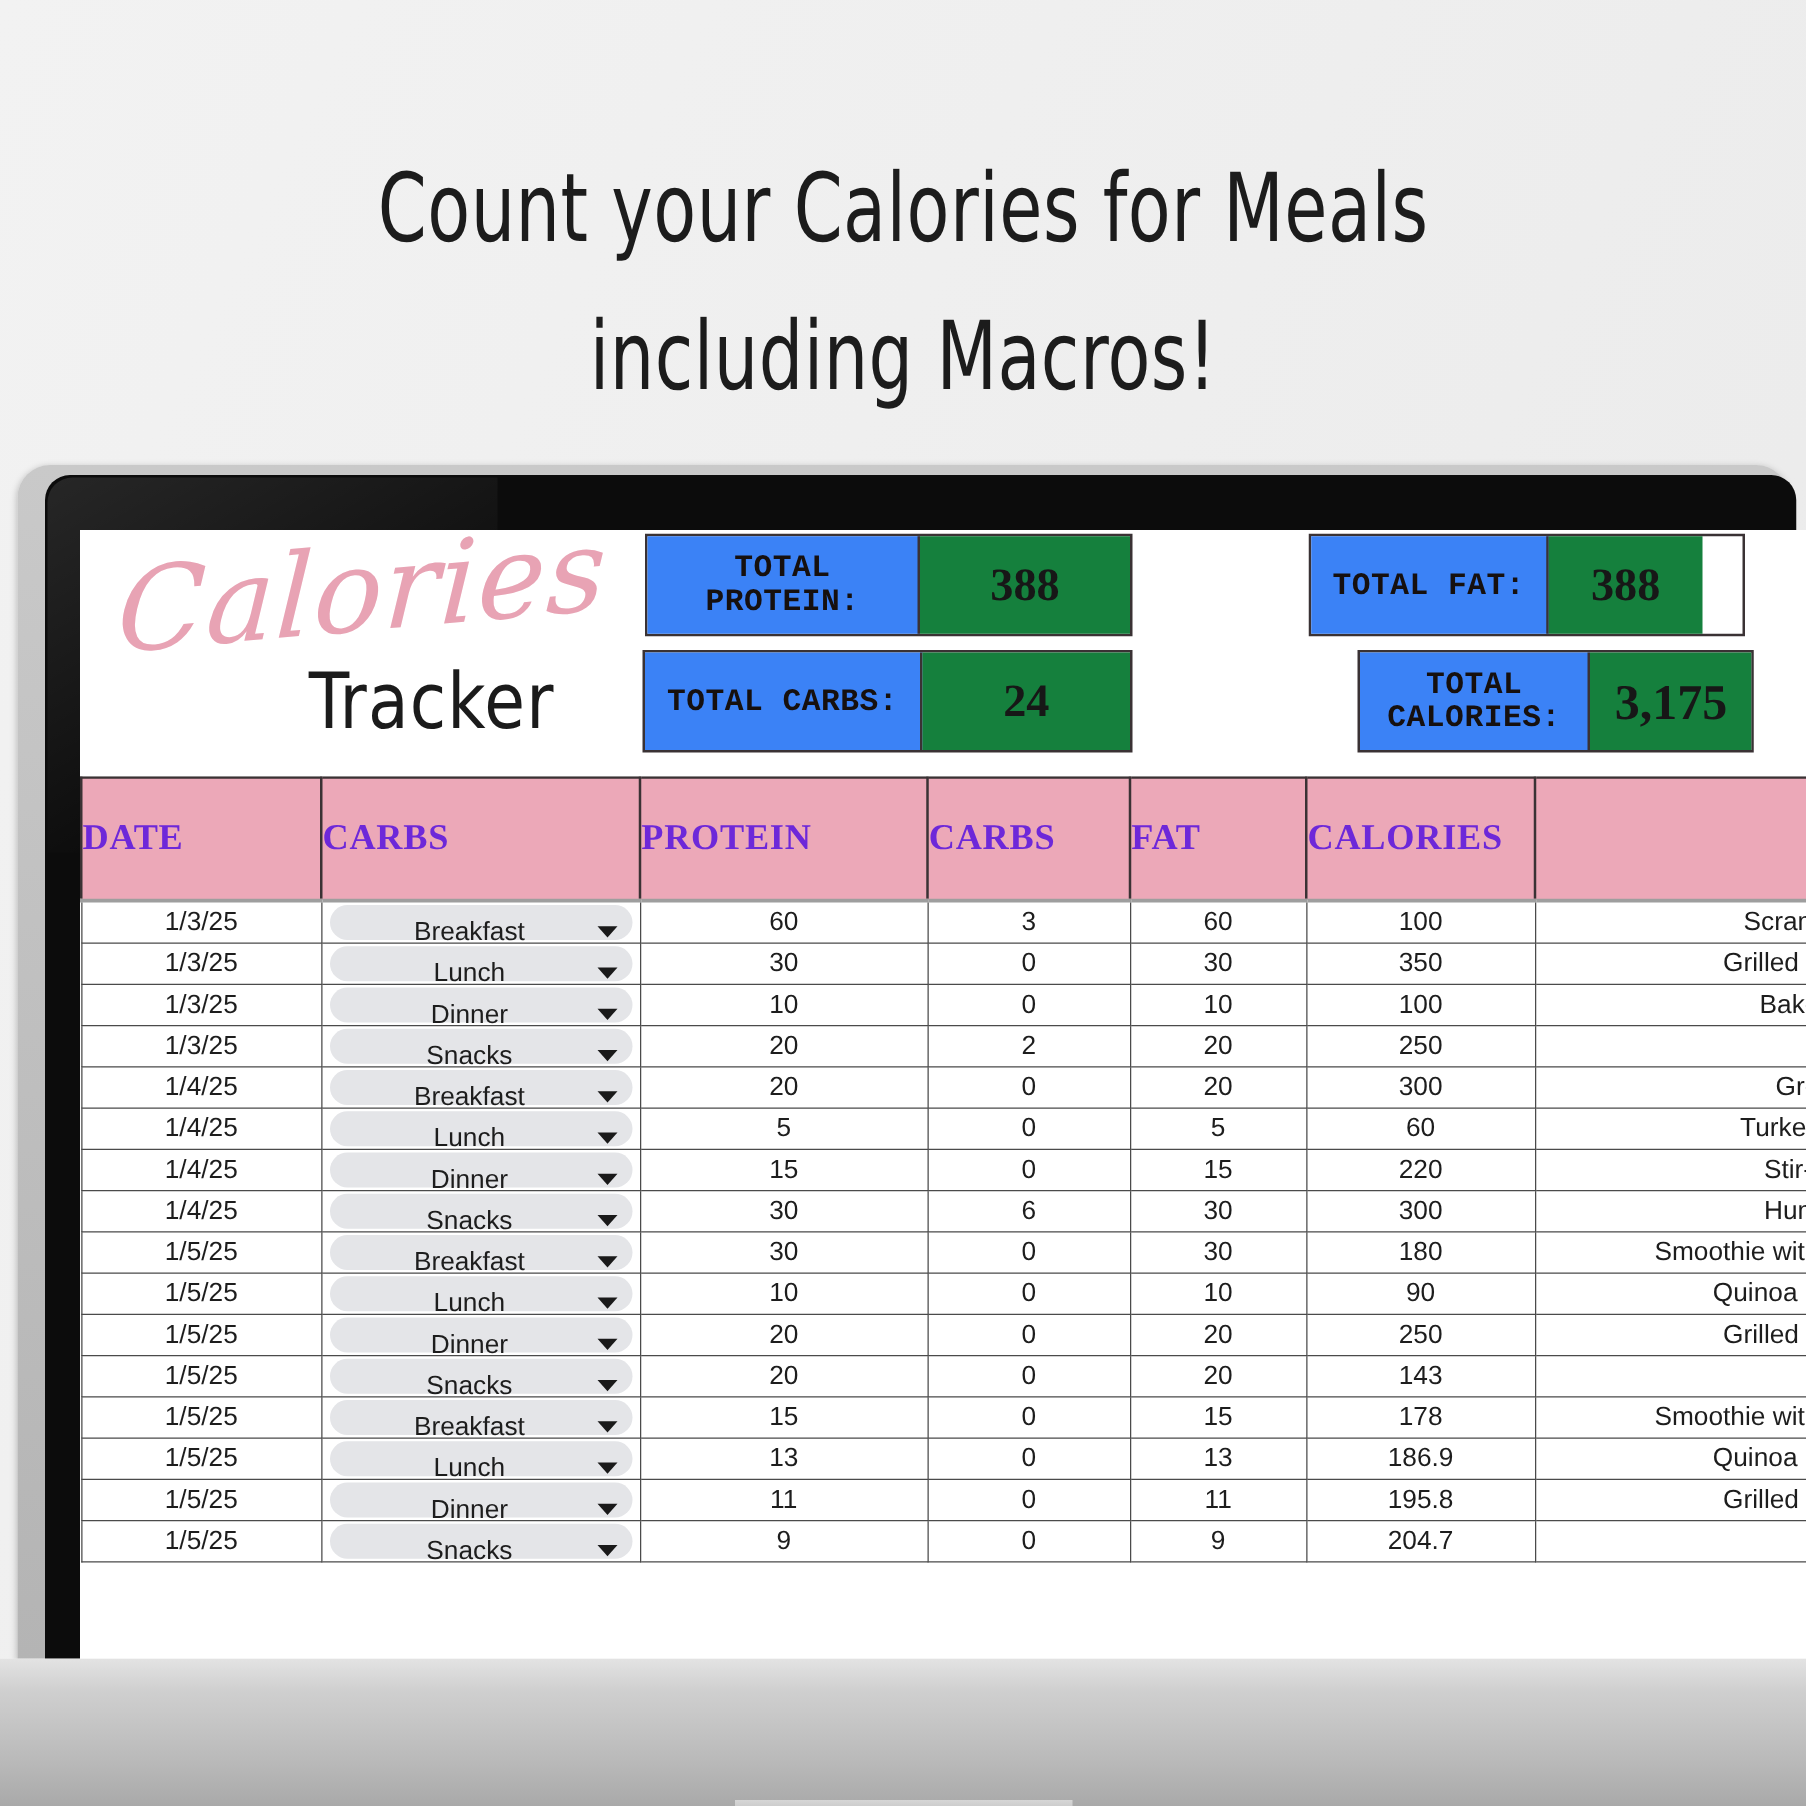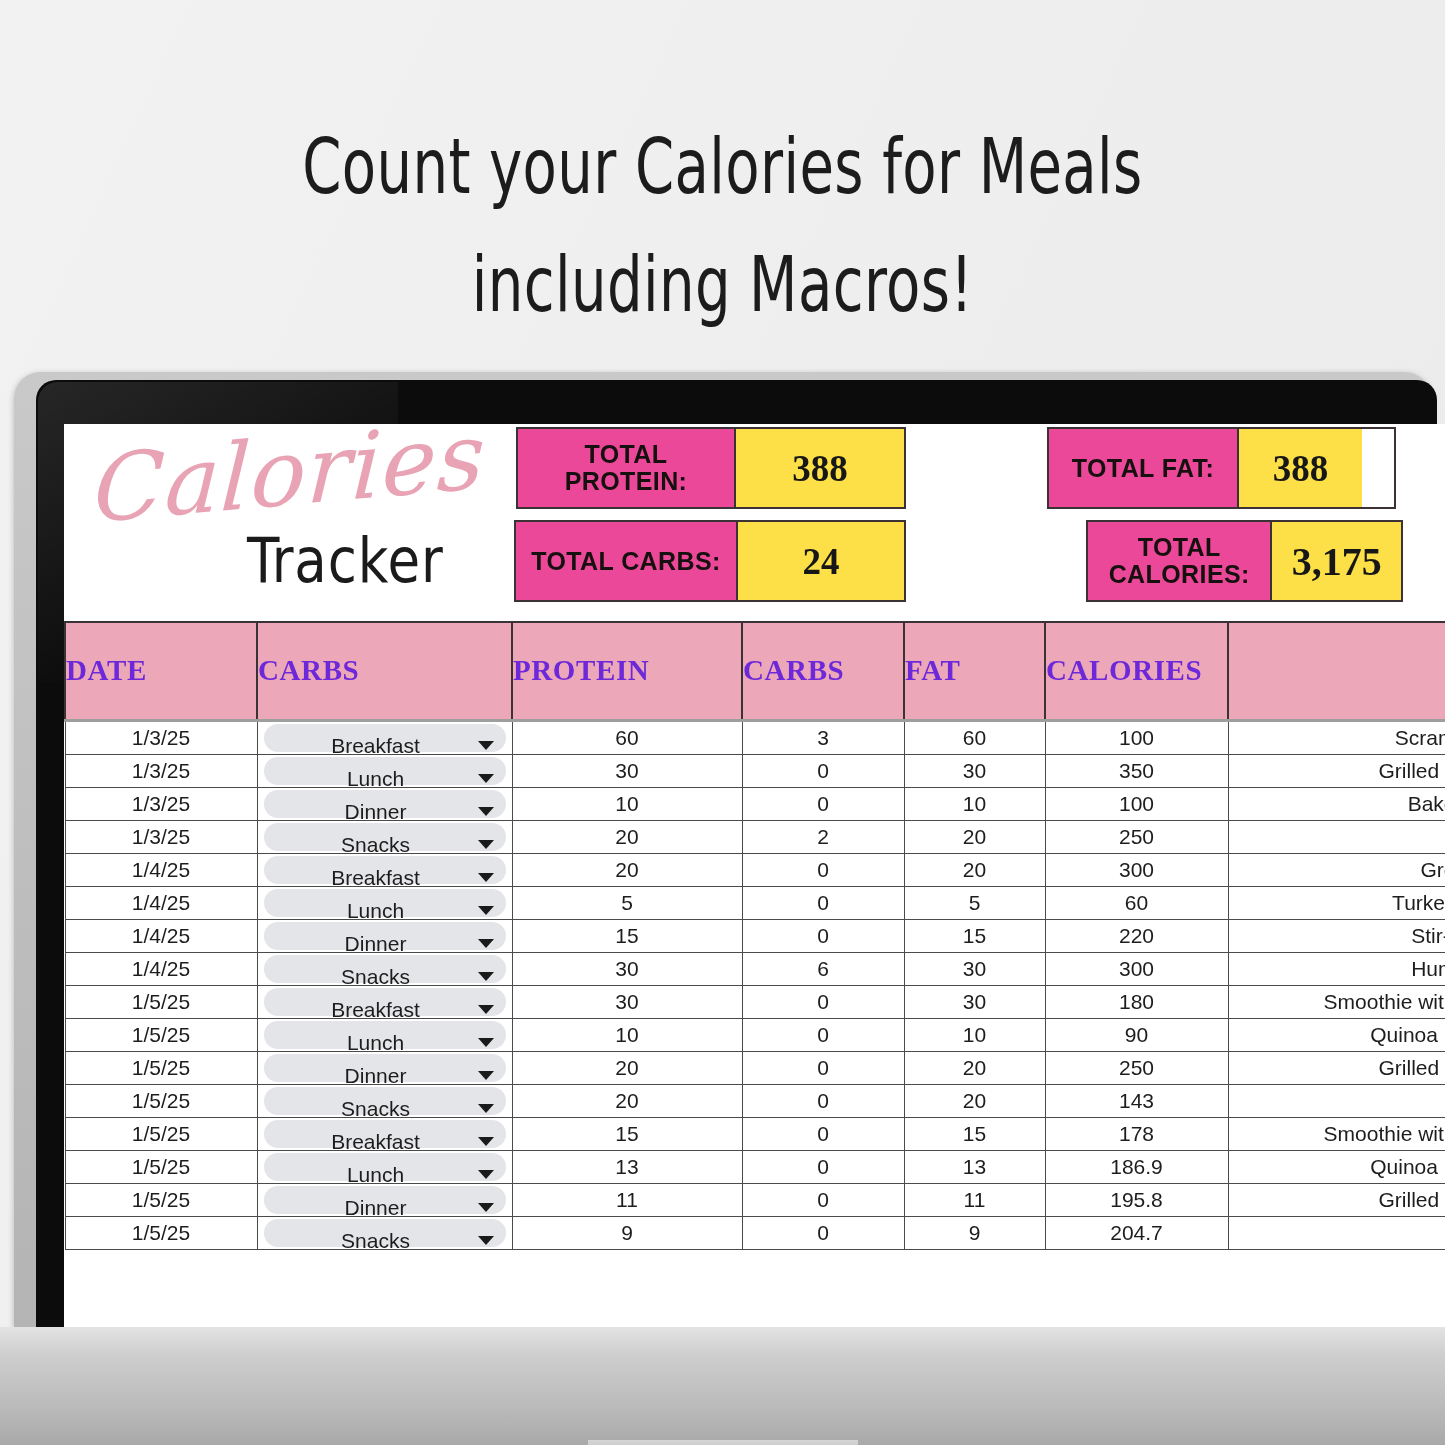"TOTAL PROTEIN:" .kpi .lab { background: #ec4899 -> #3b82f6; font-family: Liberation Sans, sans-serif -> Liberation Mono, monospace }
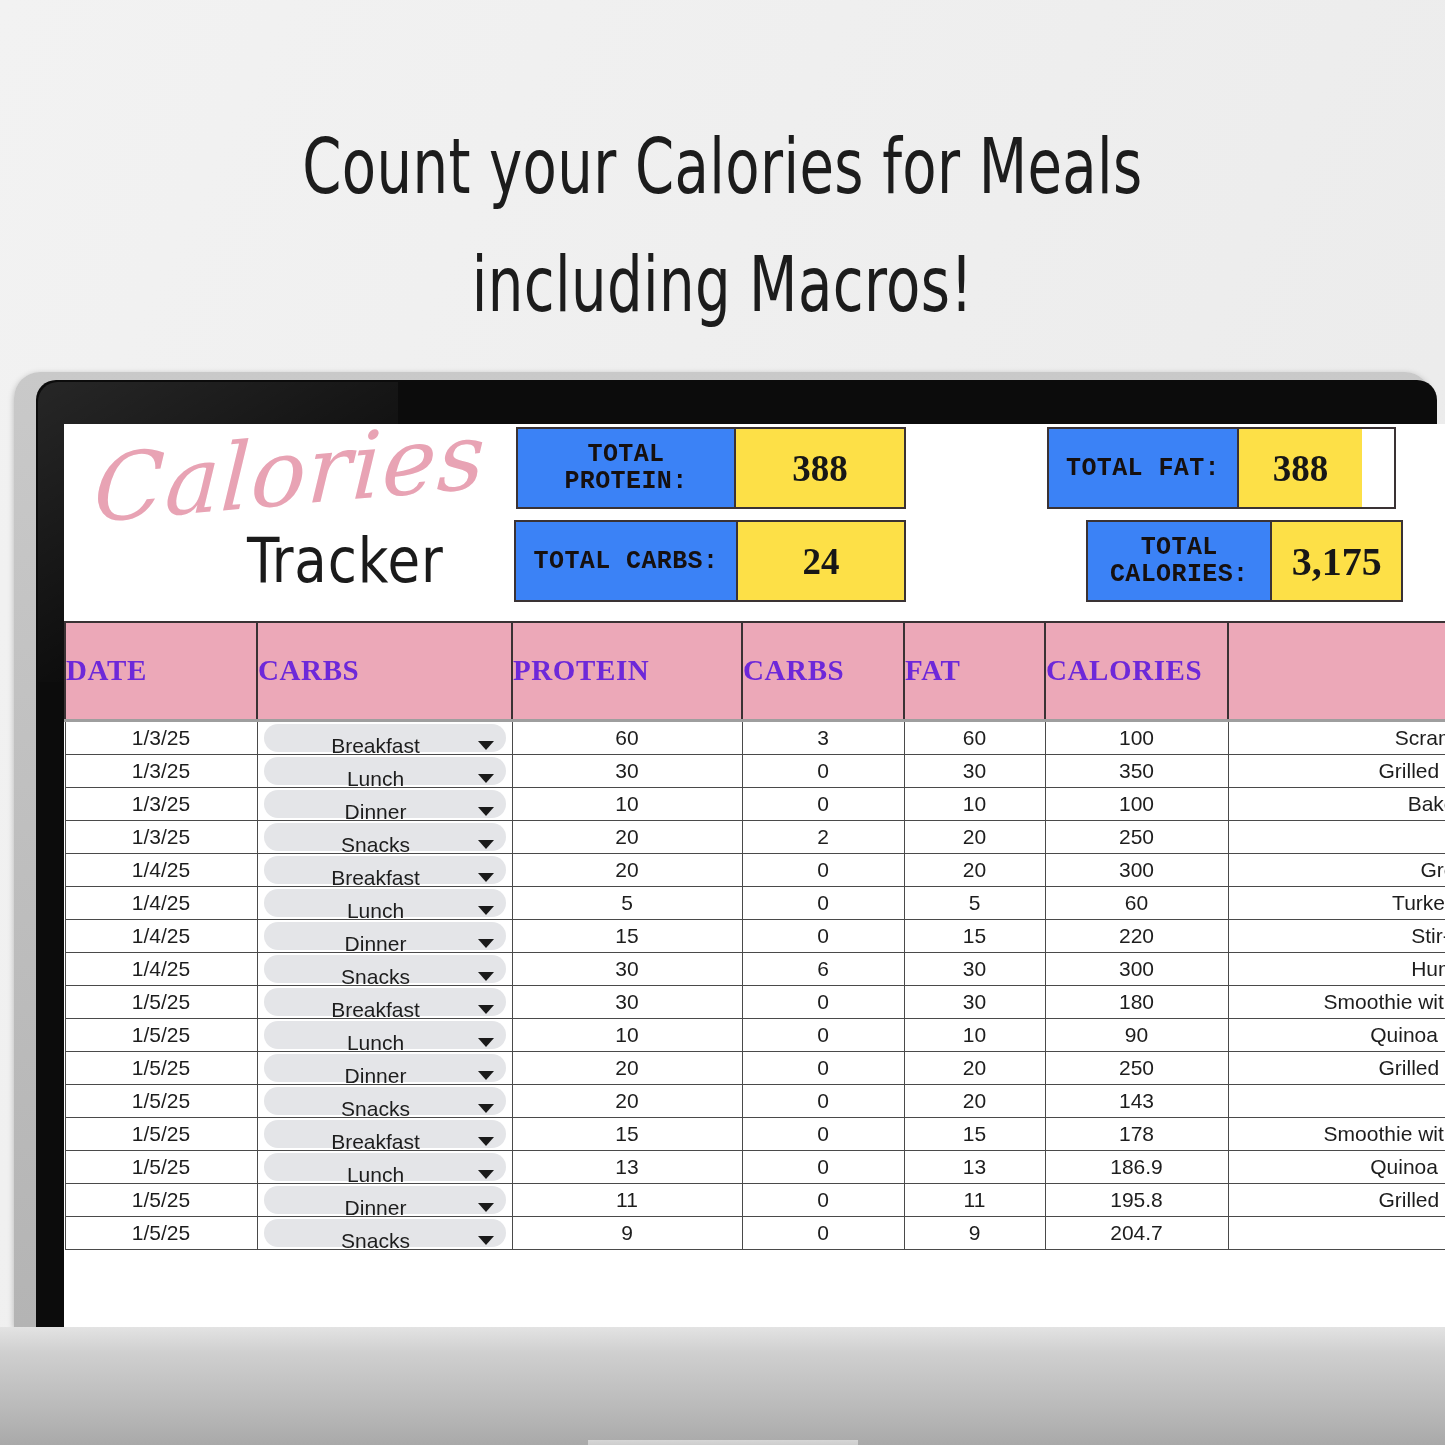"388" .kpi .val { background: #fde047 -> #15803d }
